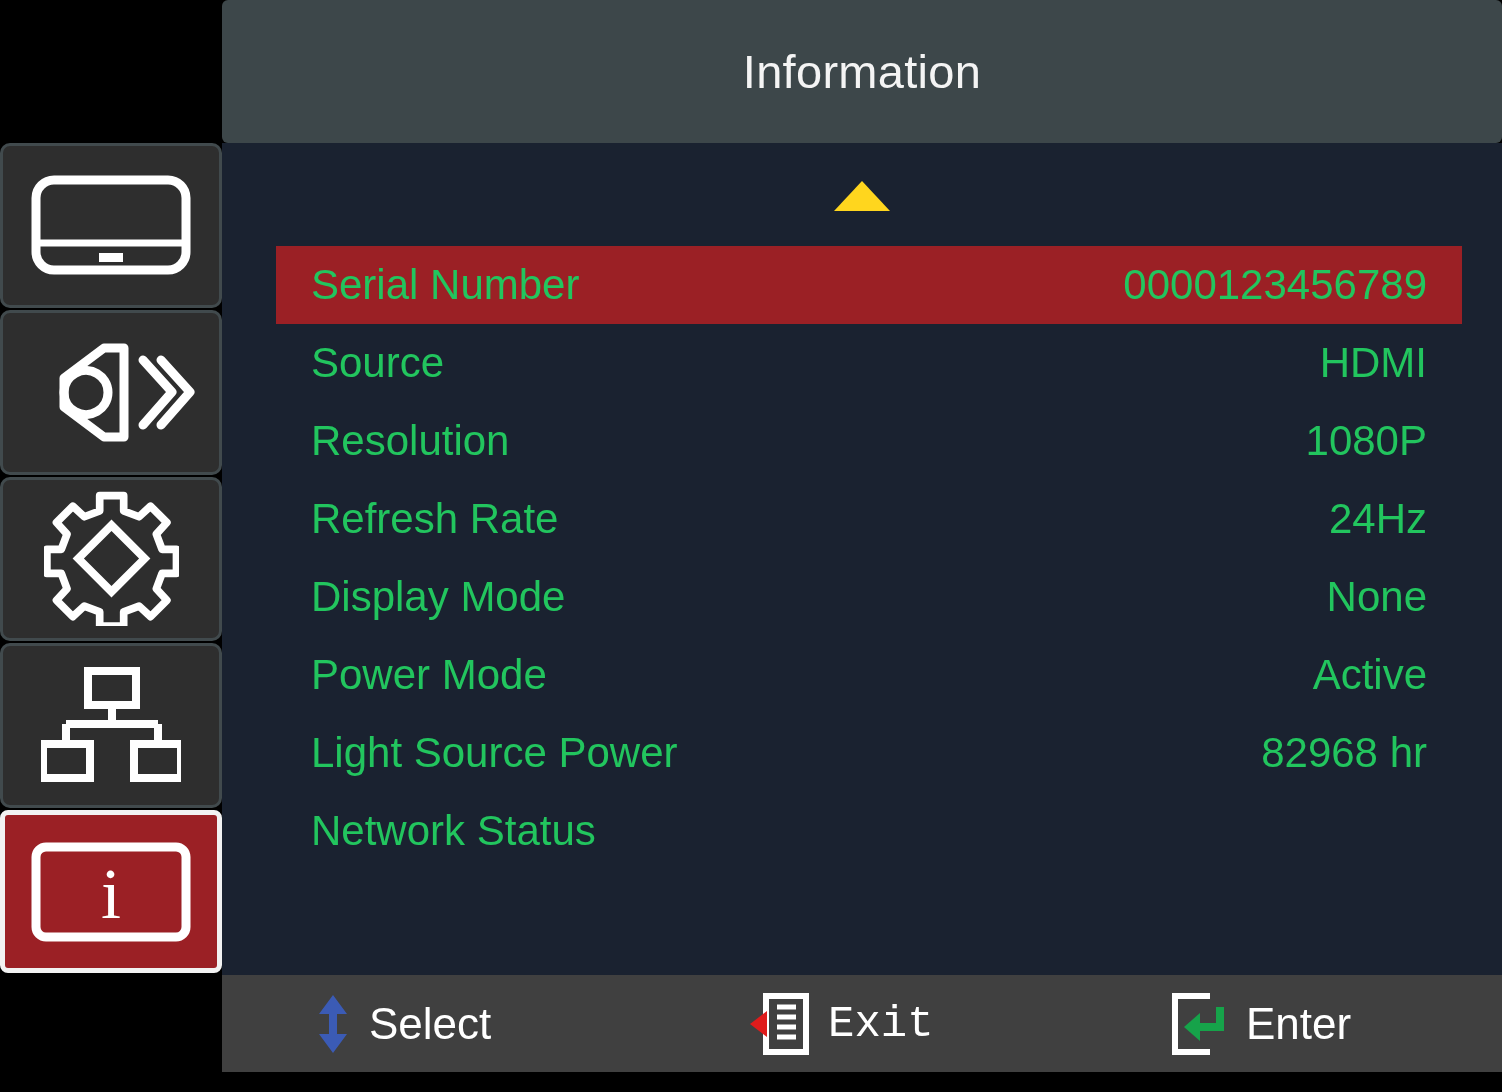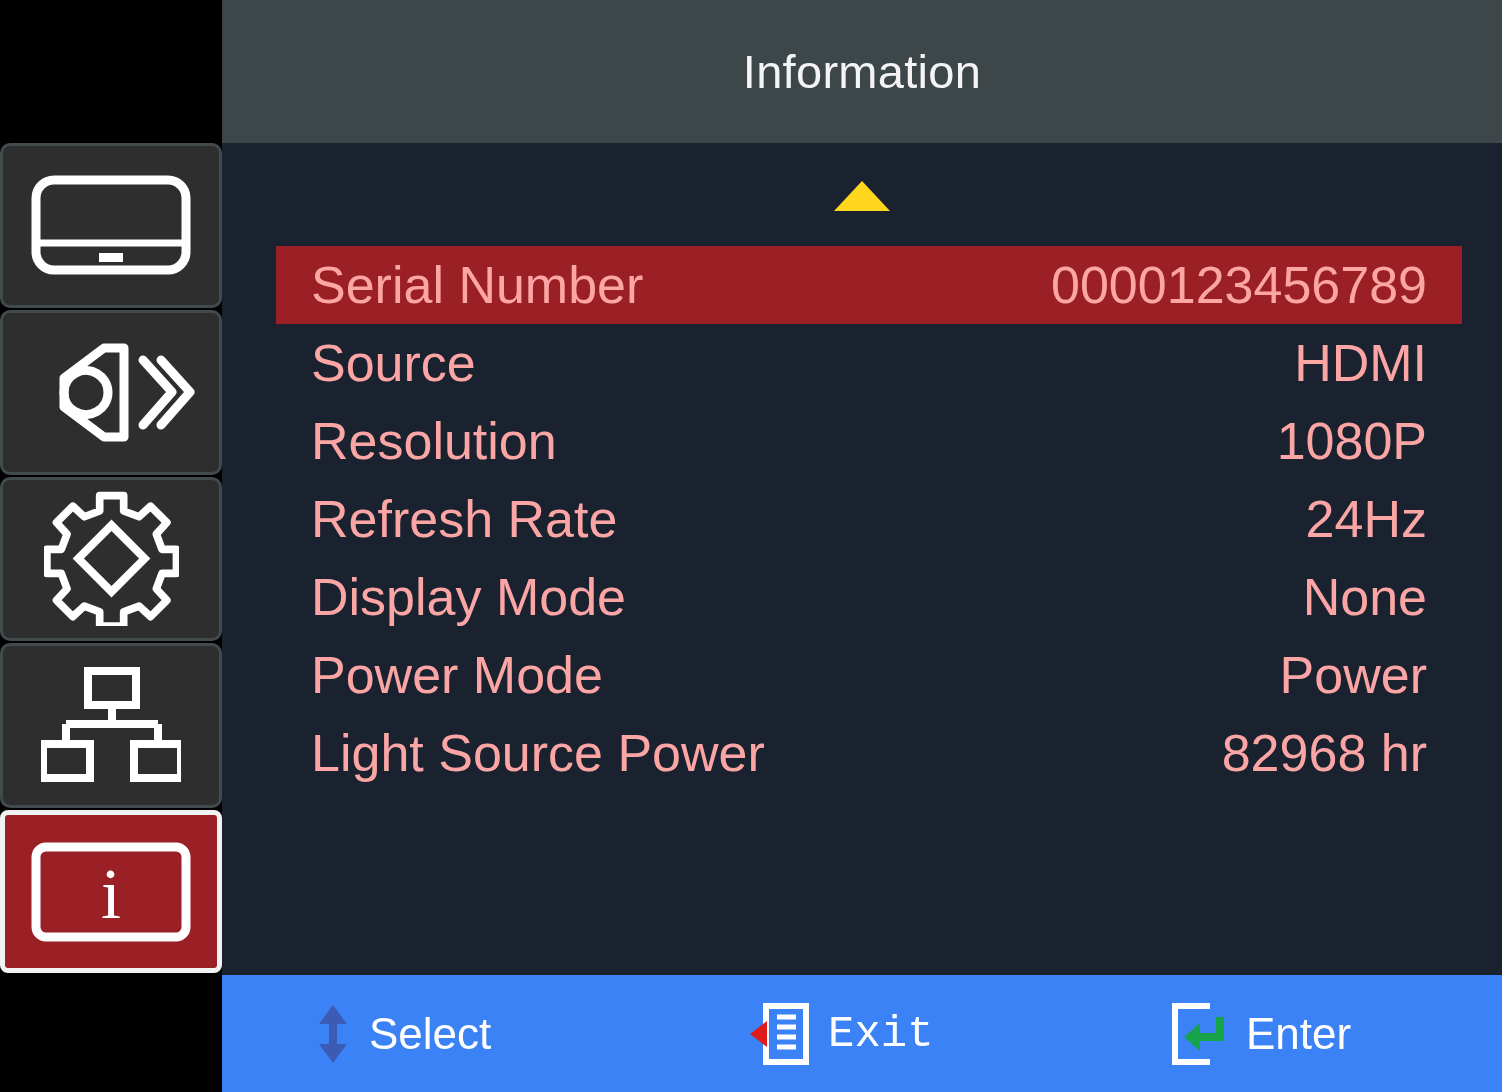"Information" #title-bar { border-radius: none -> 6px }
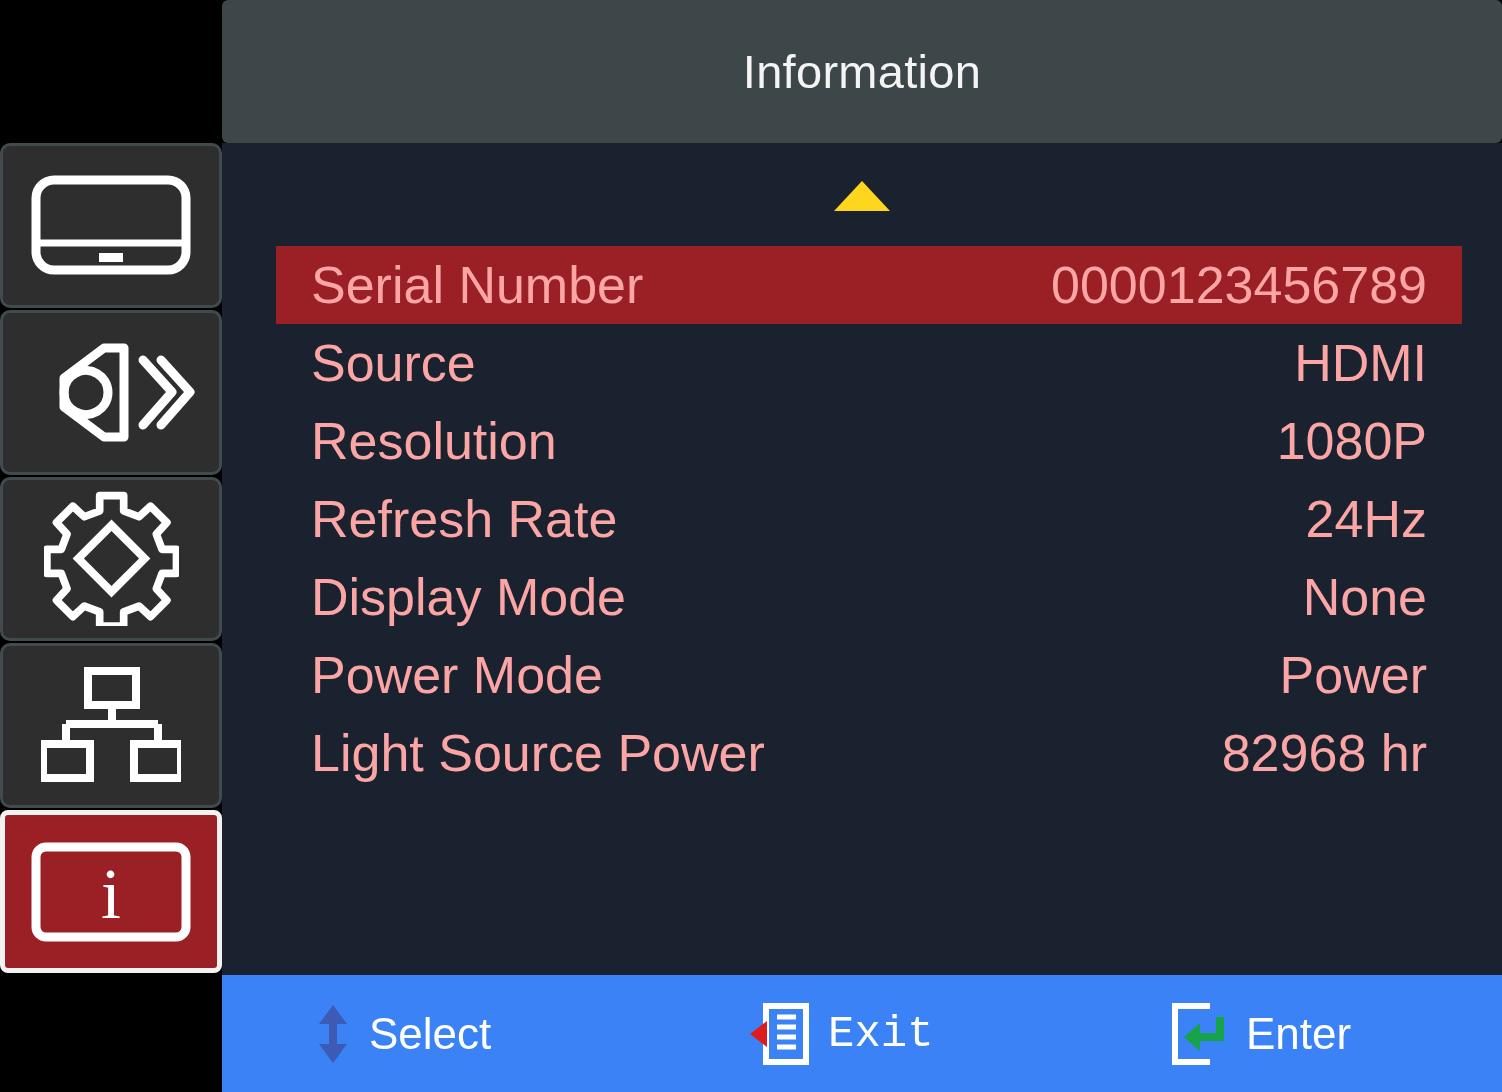"Serial Number" .info-row { color: #fca5a5 -> #22c55e; font-size: 52px -> 42px }
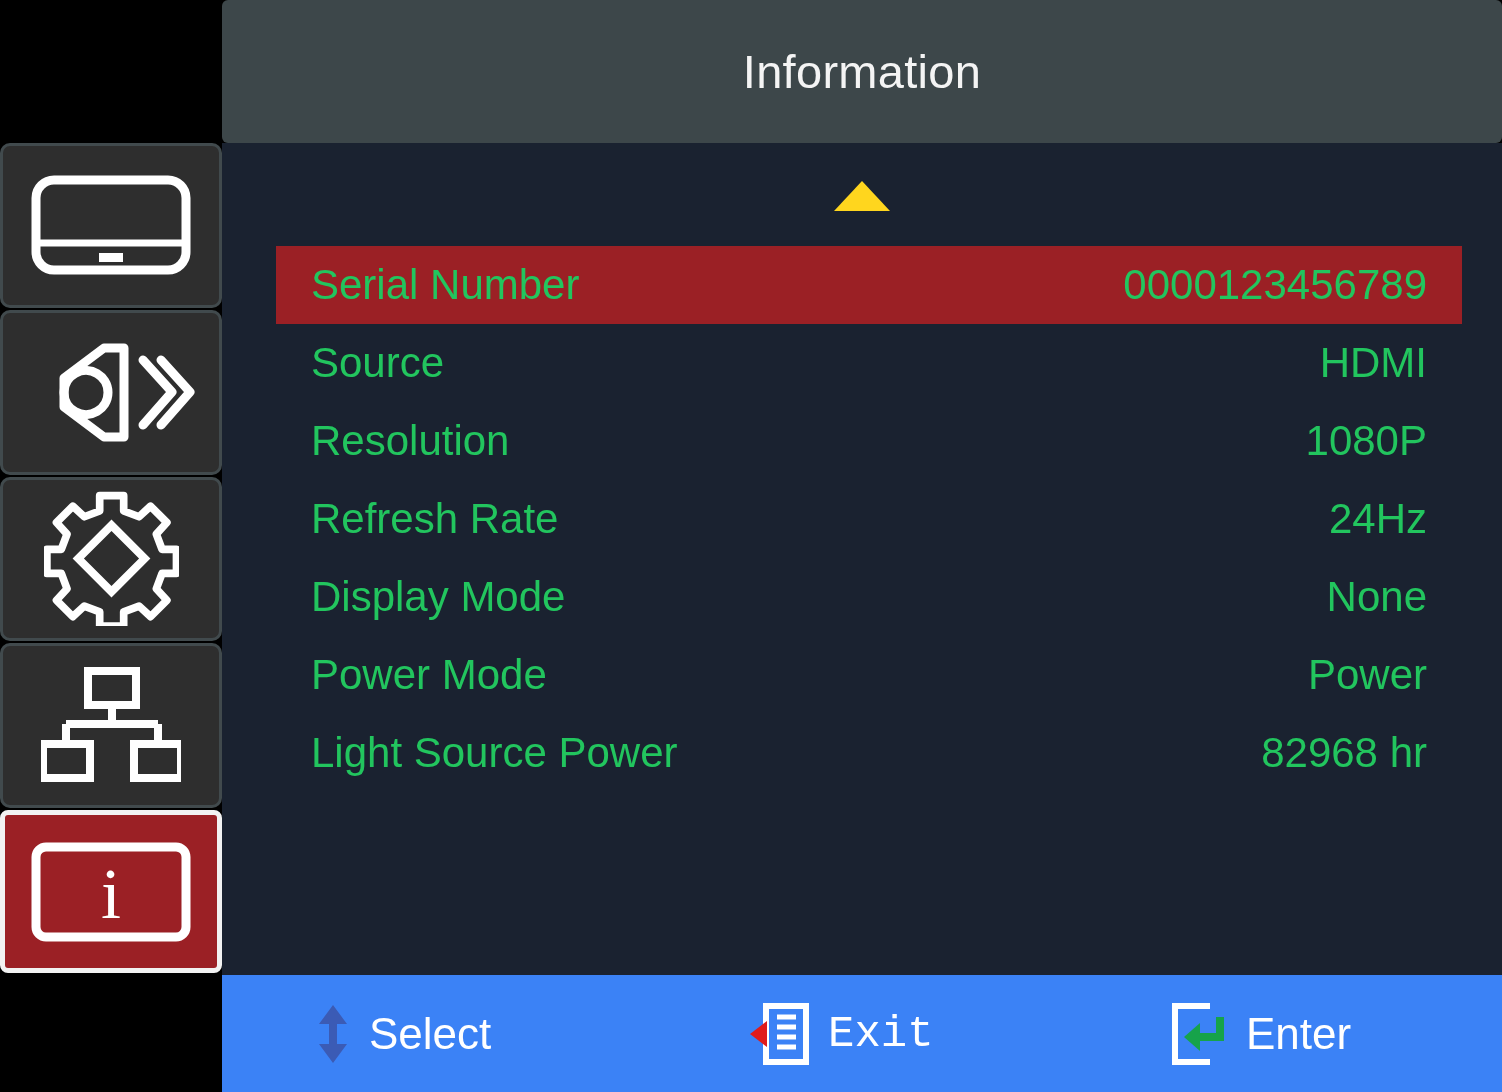"Power" span.info-value { text: Power -> Active }
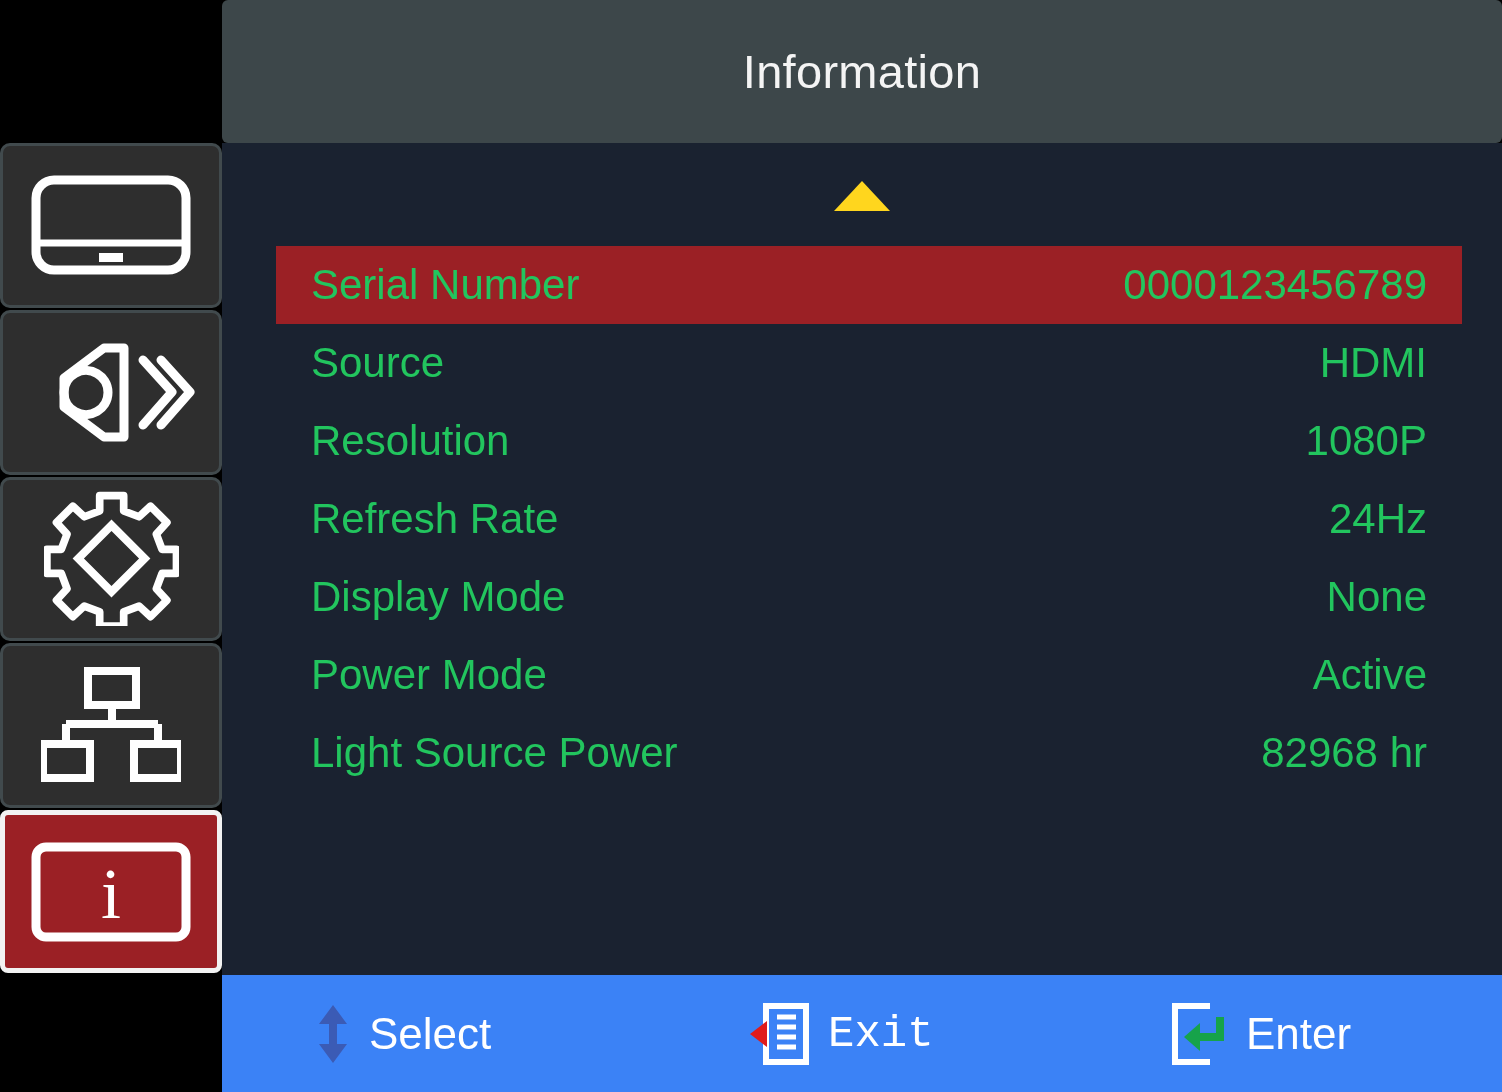"Network Status" div.info-row { html: none -> <div> <span>Network Status</span> <span></span> </div> }
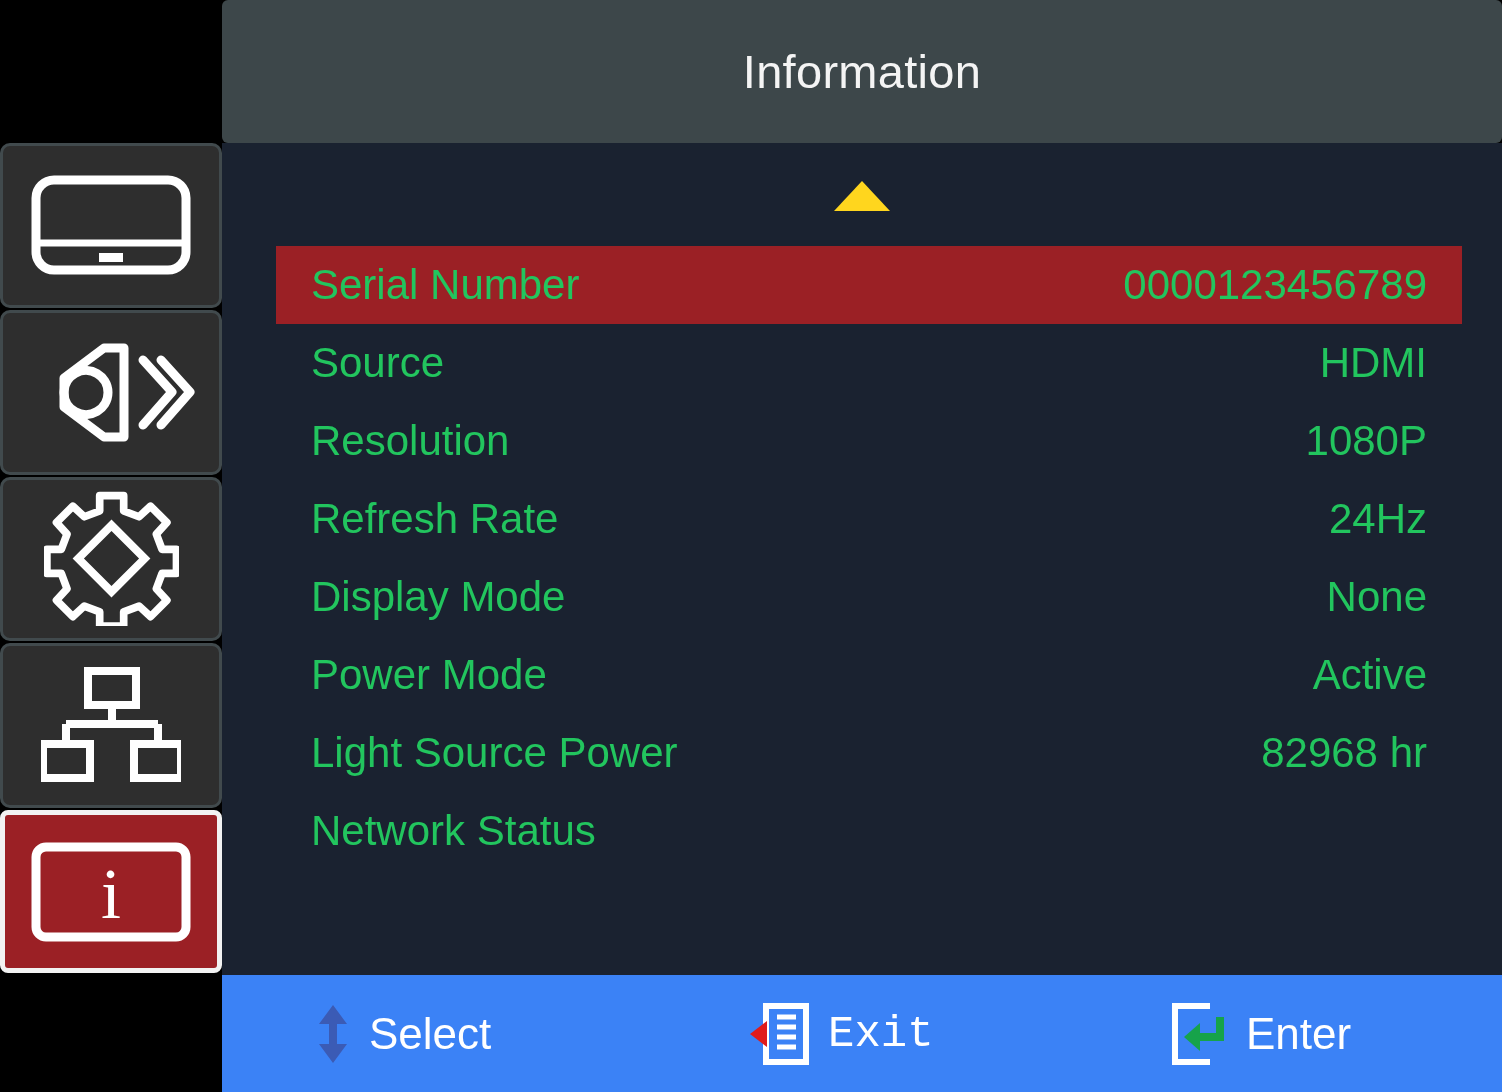"Select" #bottom-bar { background: #3b82f6 -> #404040; height: 117px -> 97px }
